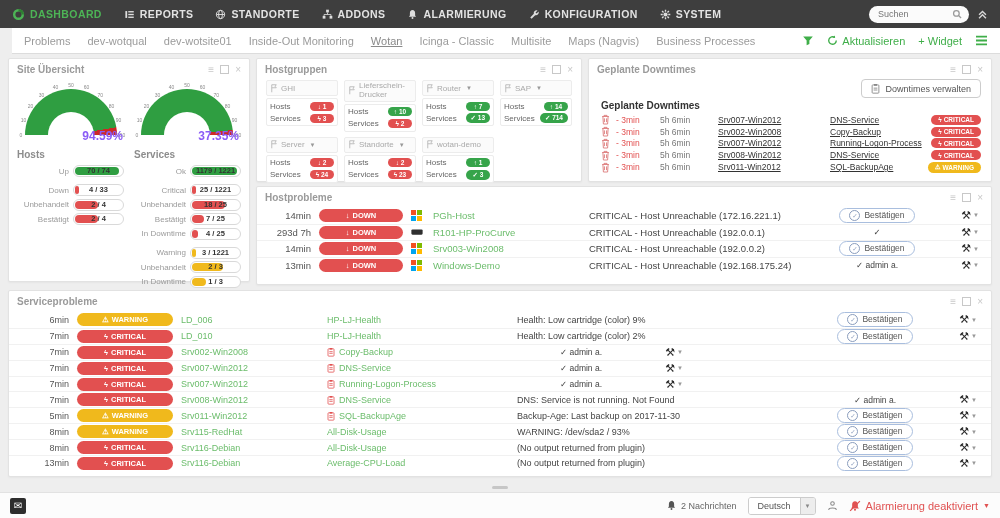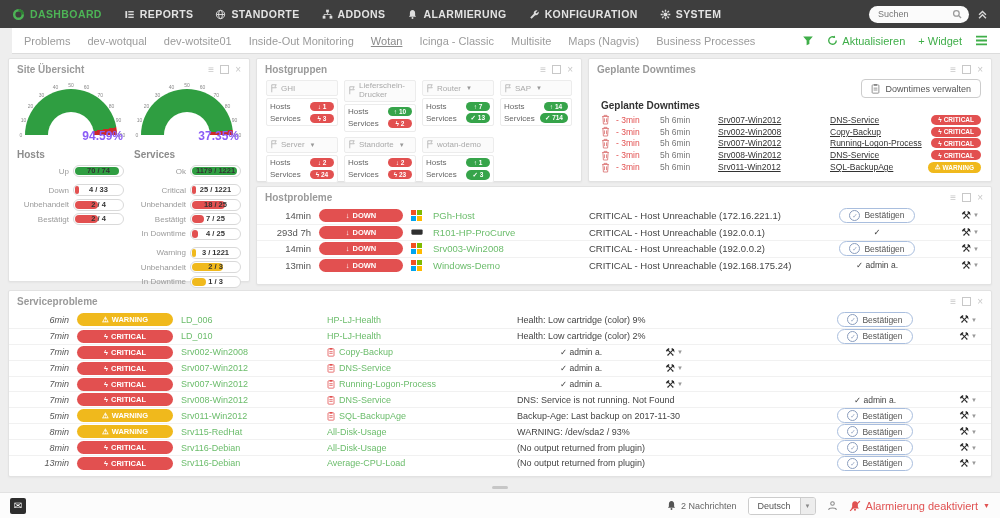"Bestätigen" .ack-btn { align-items: center -> flex-start }
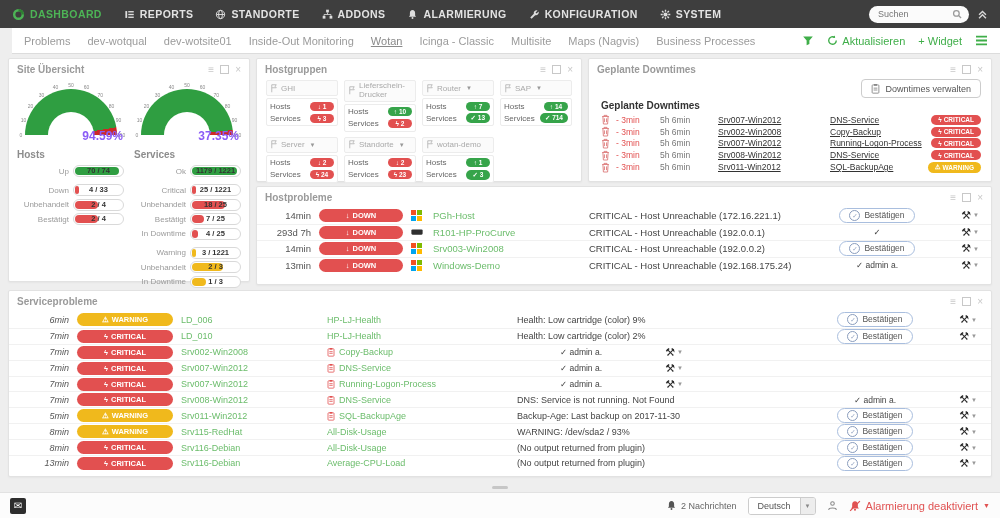"6min" .sp-row .col-age { font-style: italic -> none }
